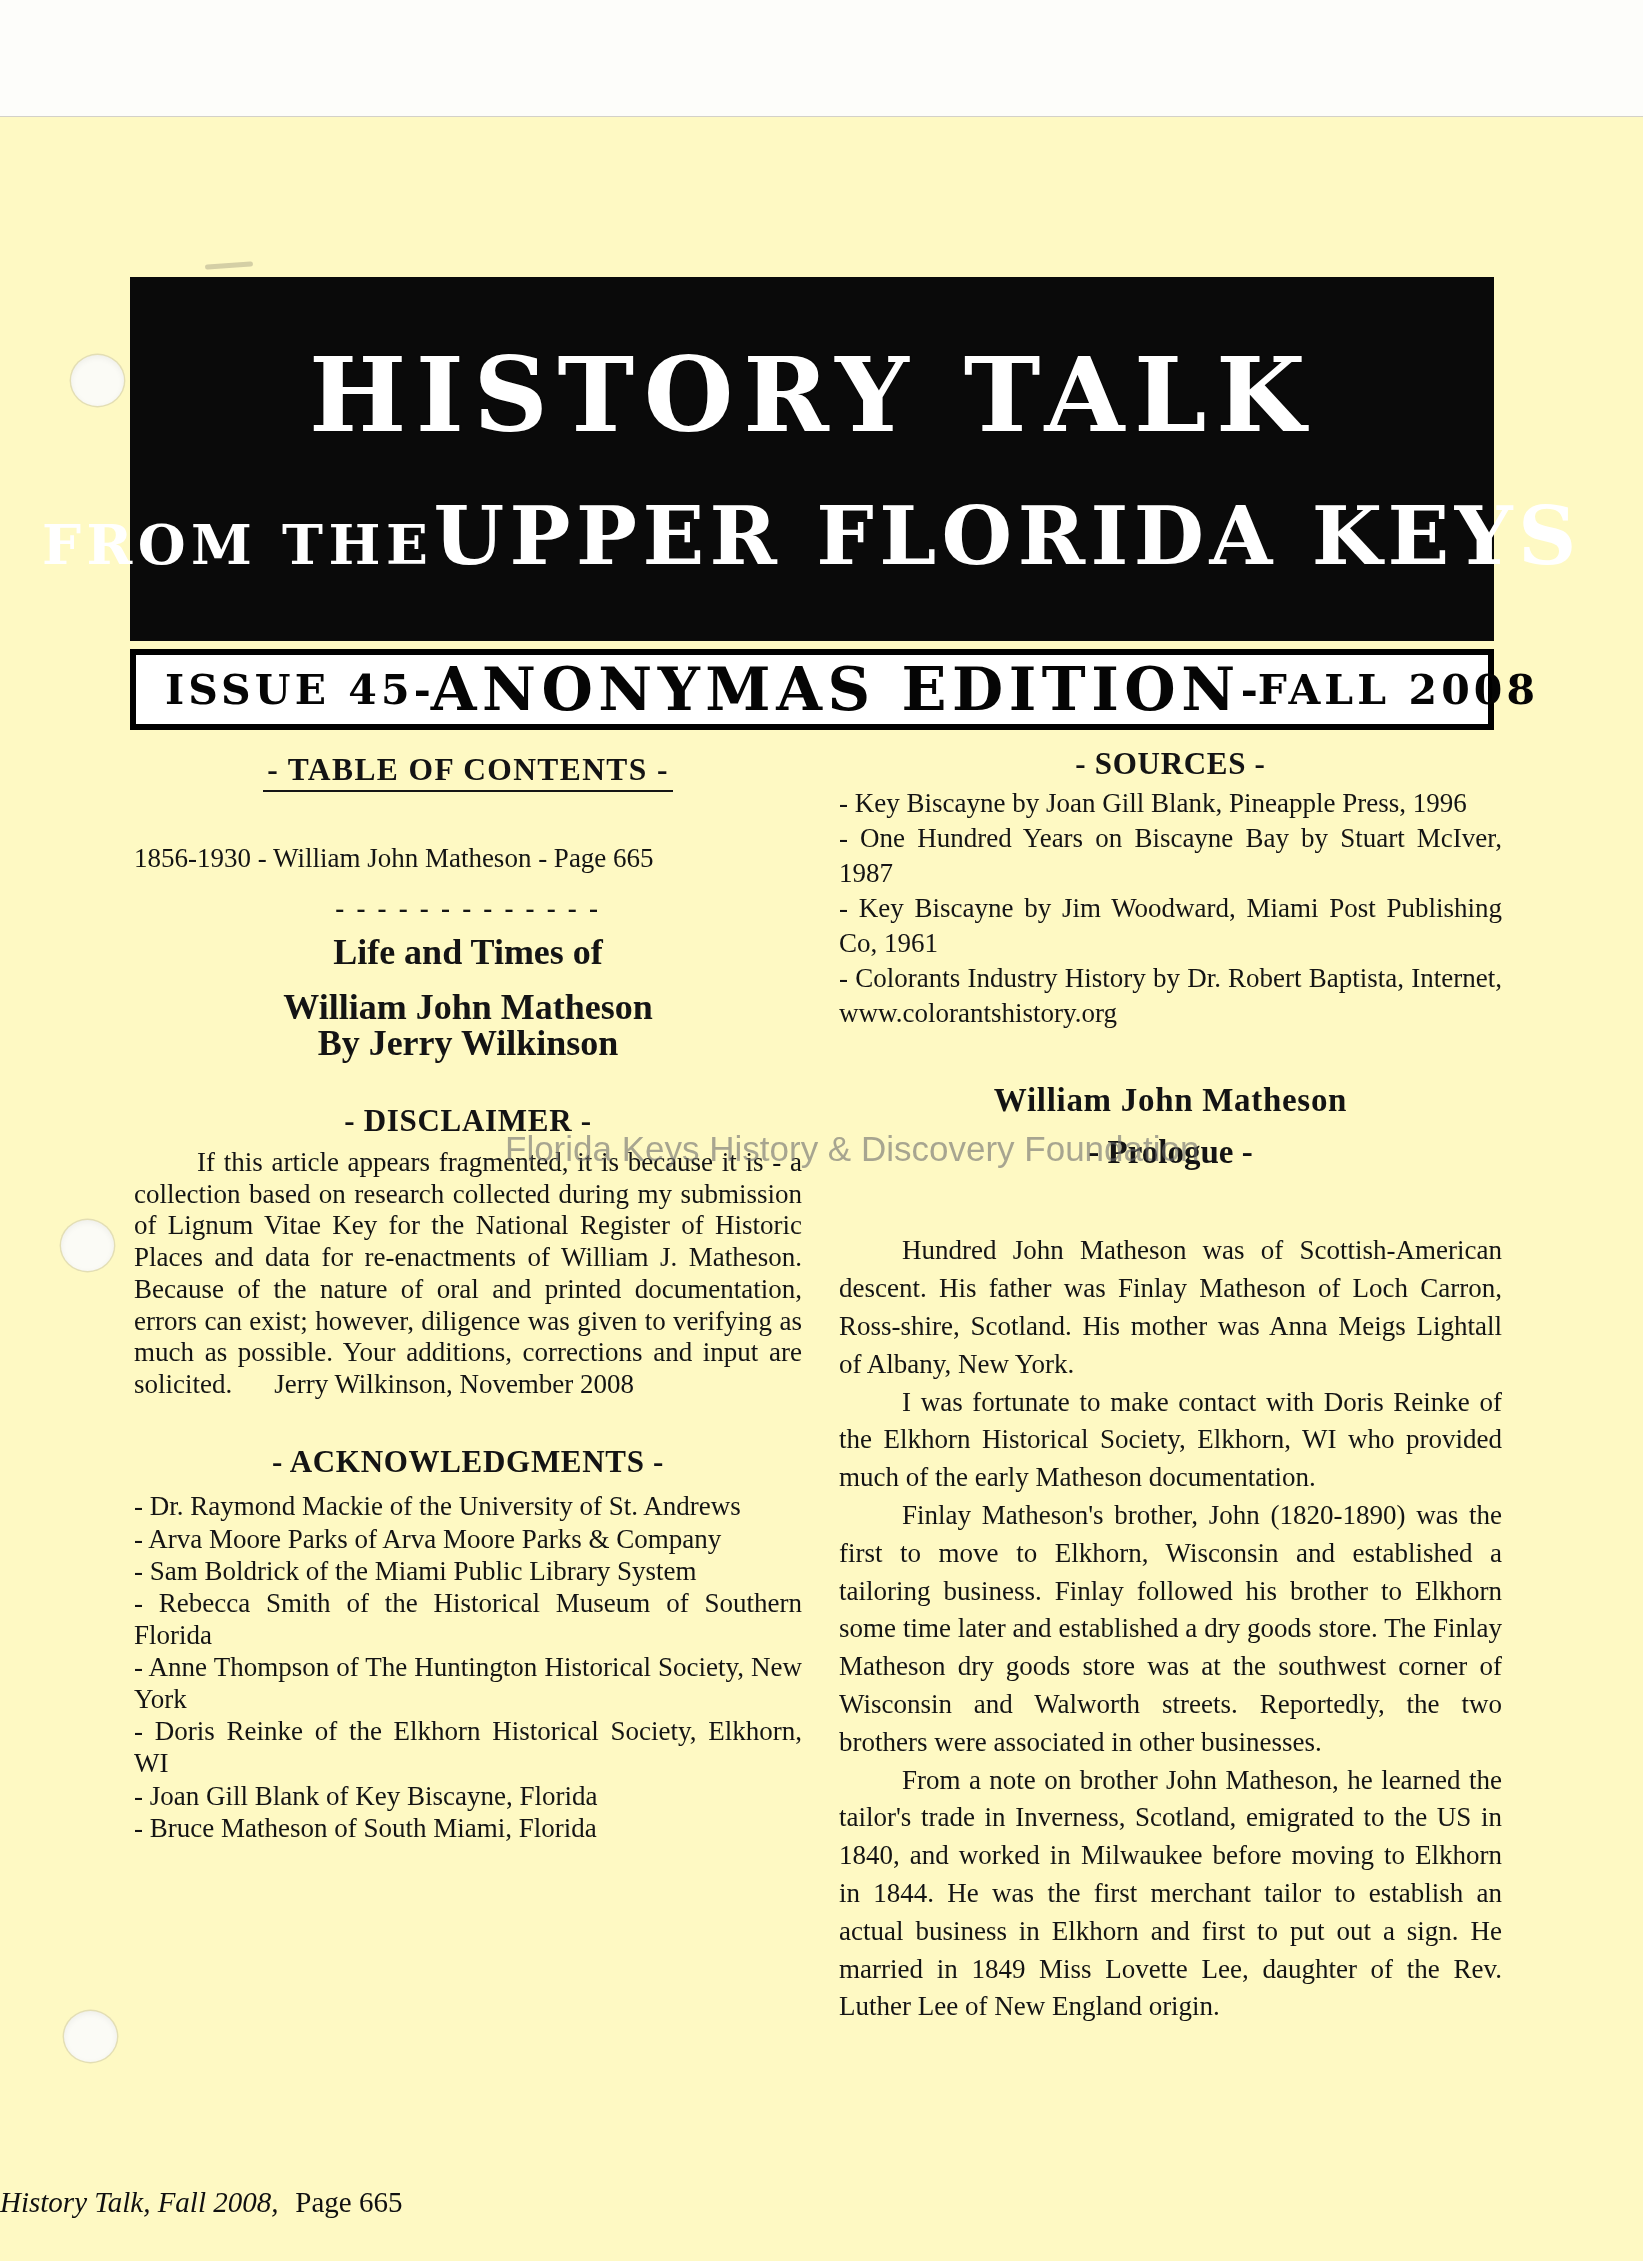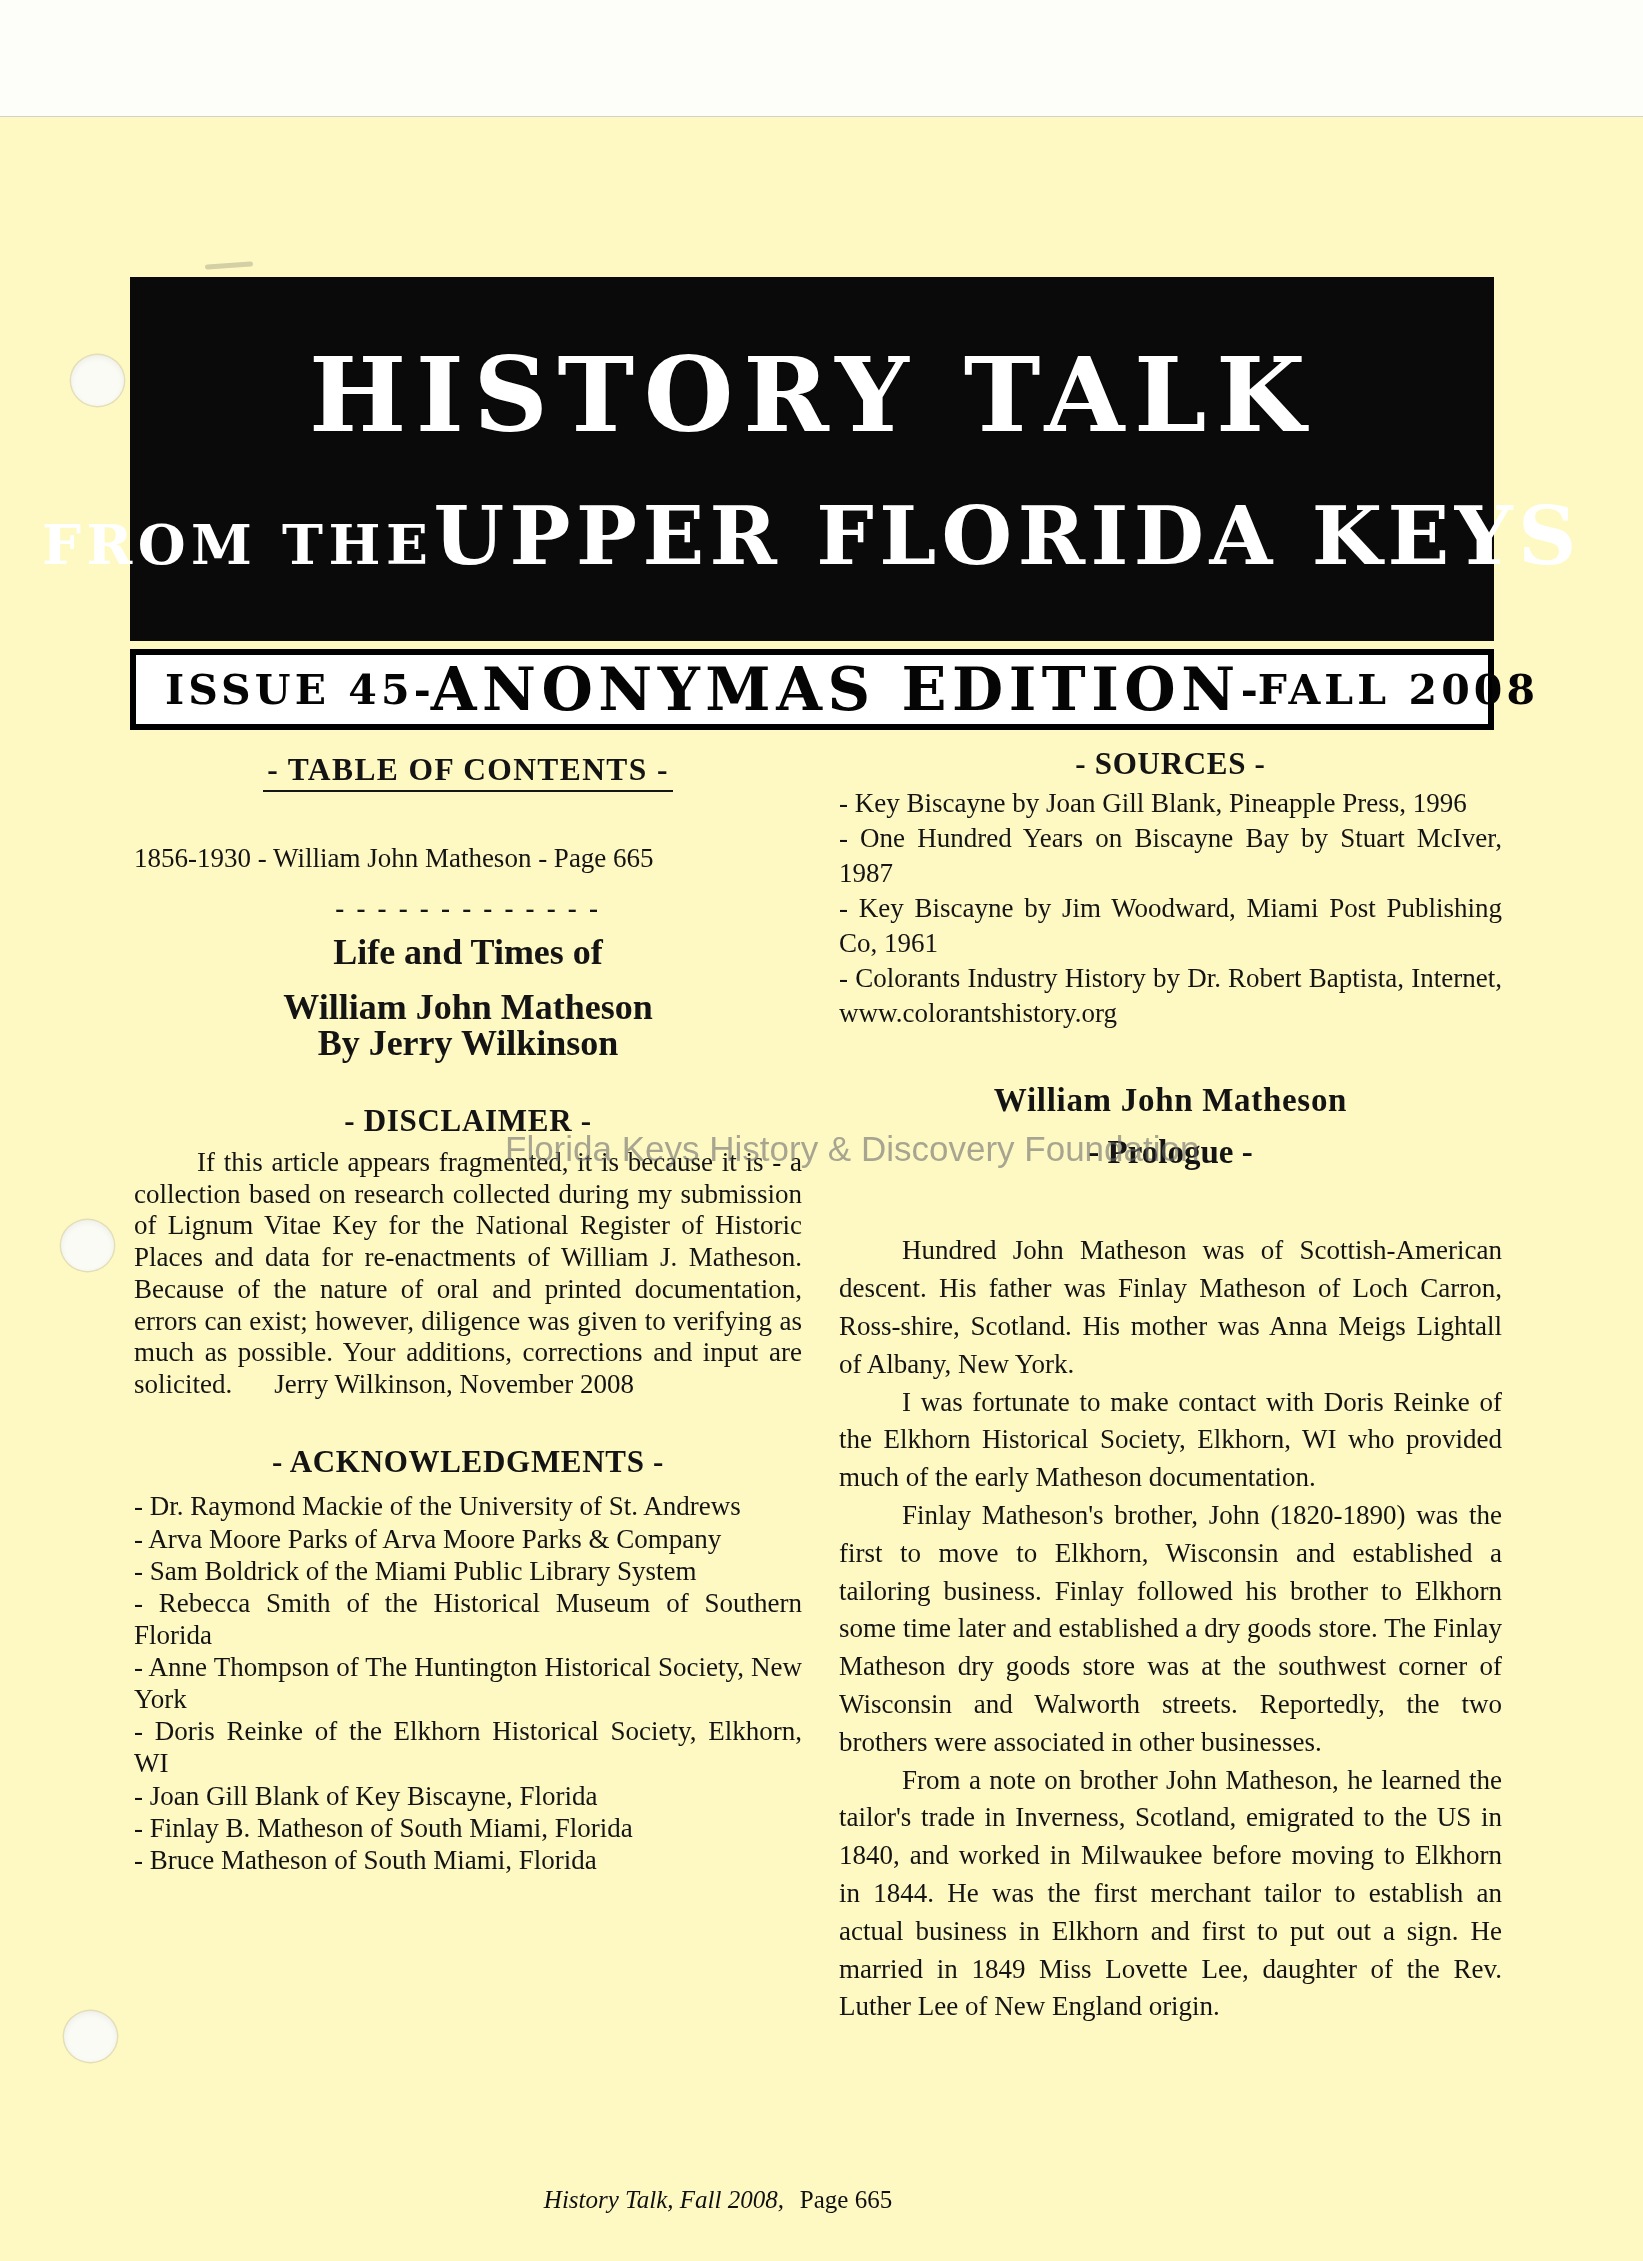"- Finlay B. Matheson of" div.list-item { html: <div>- Finlay B. Matheson of South Miami, Florida</div> -> none }
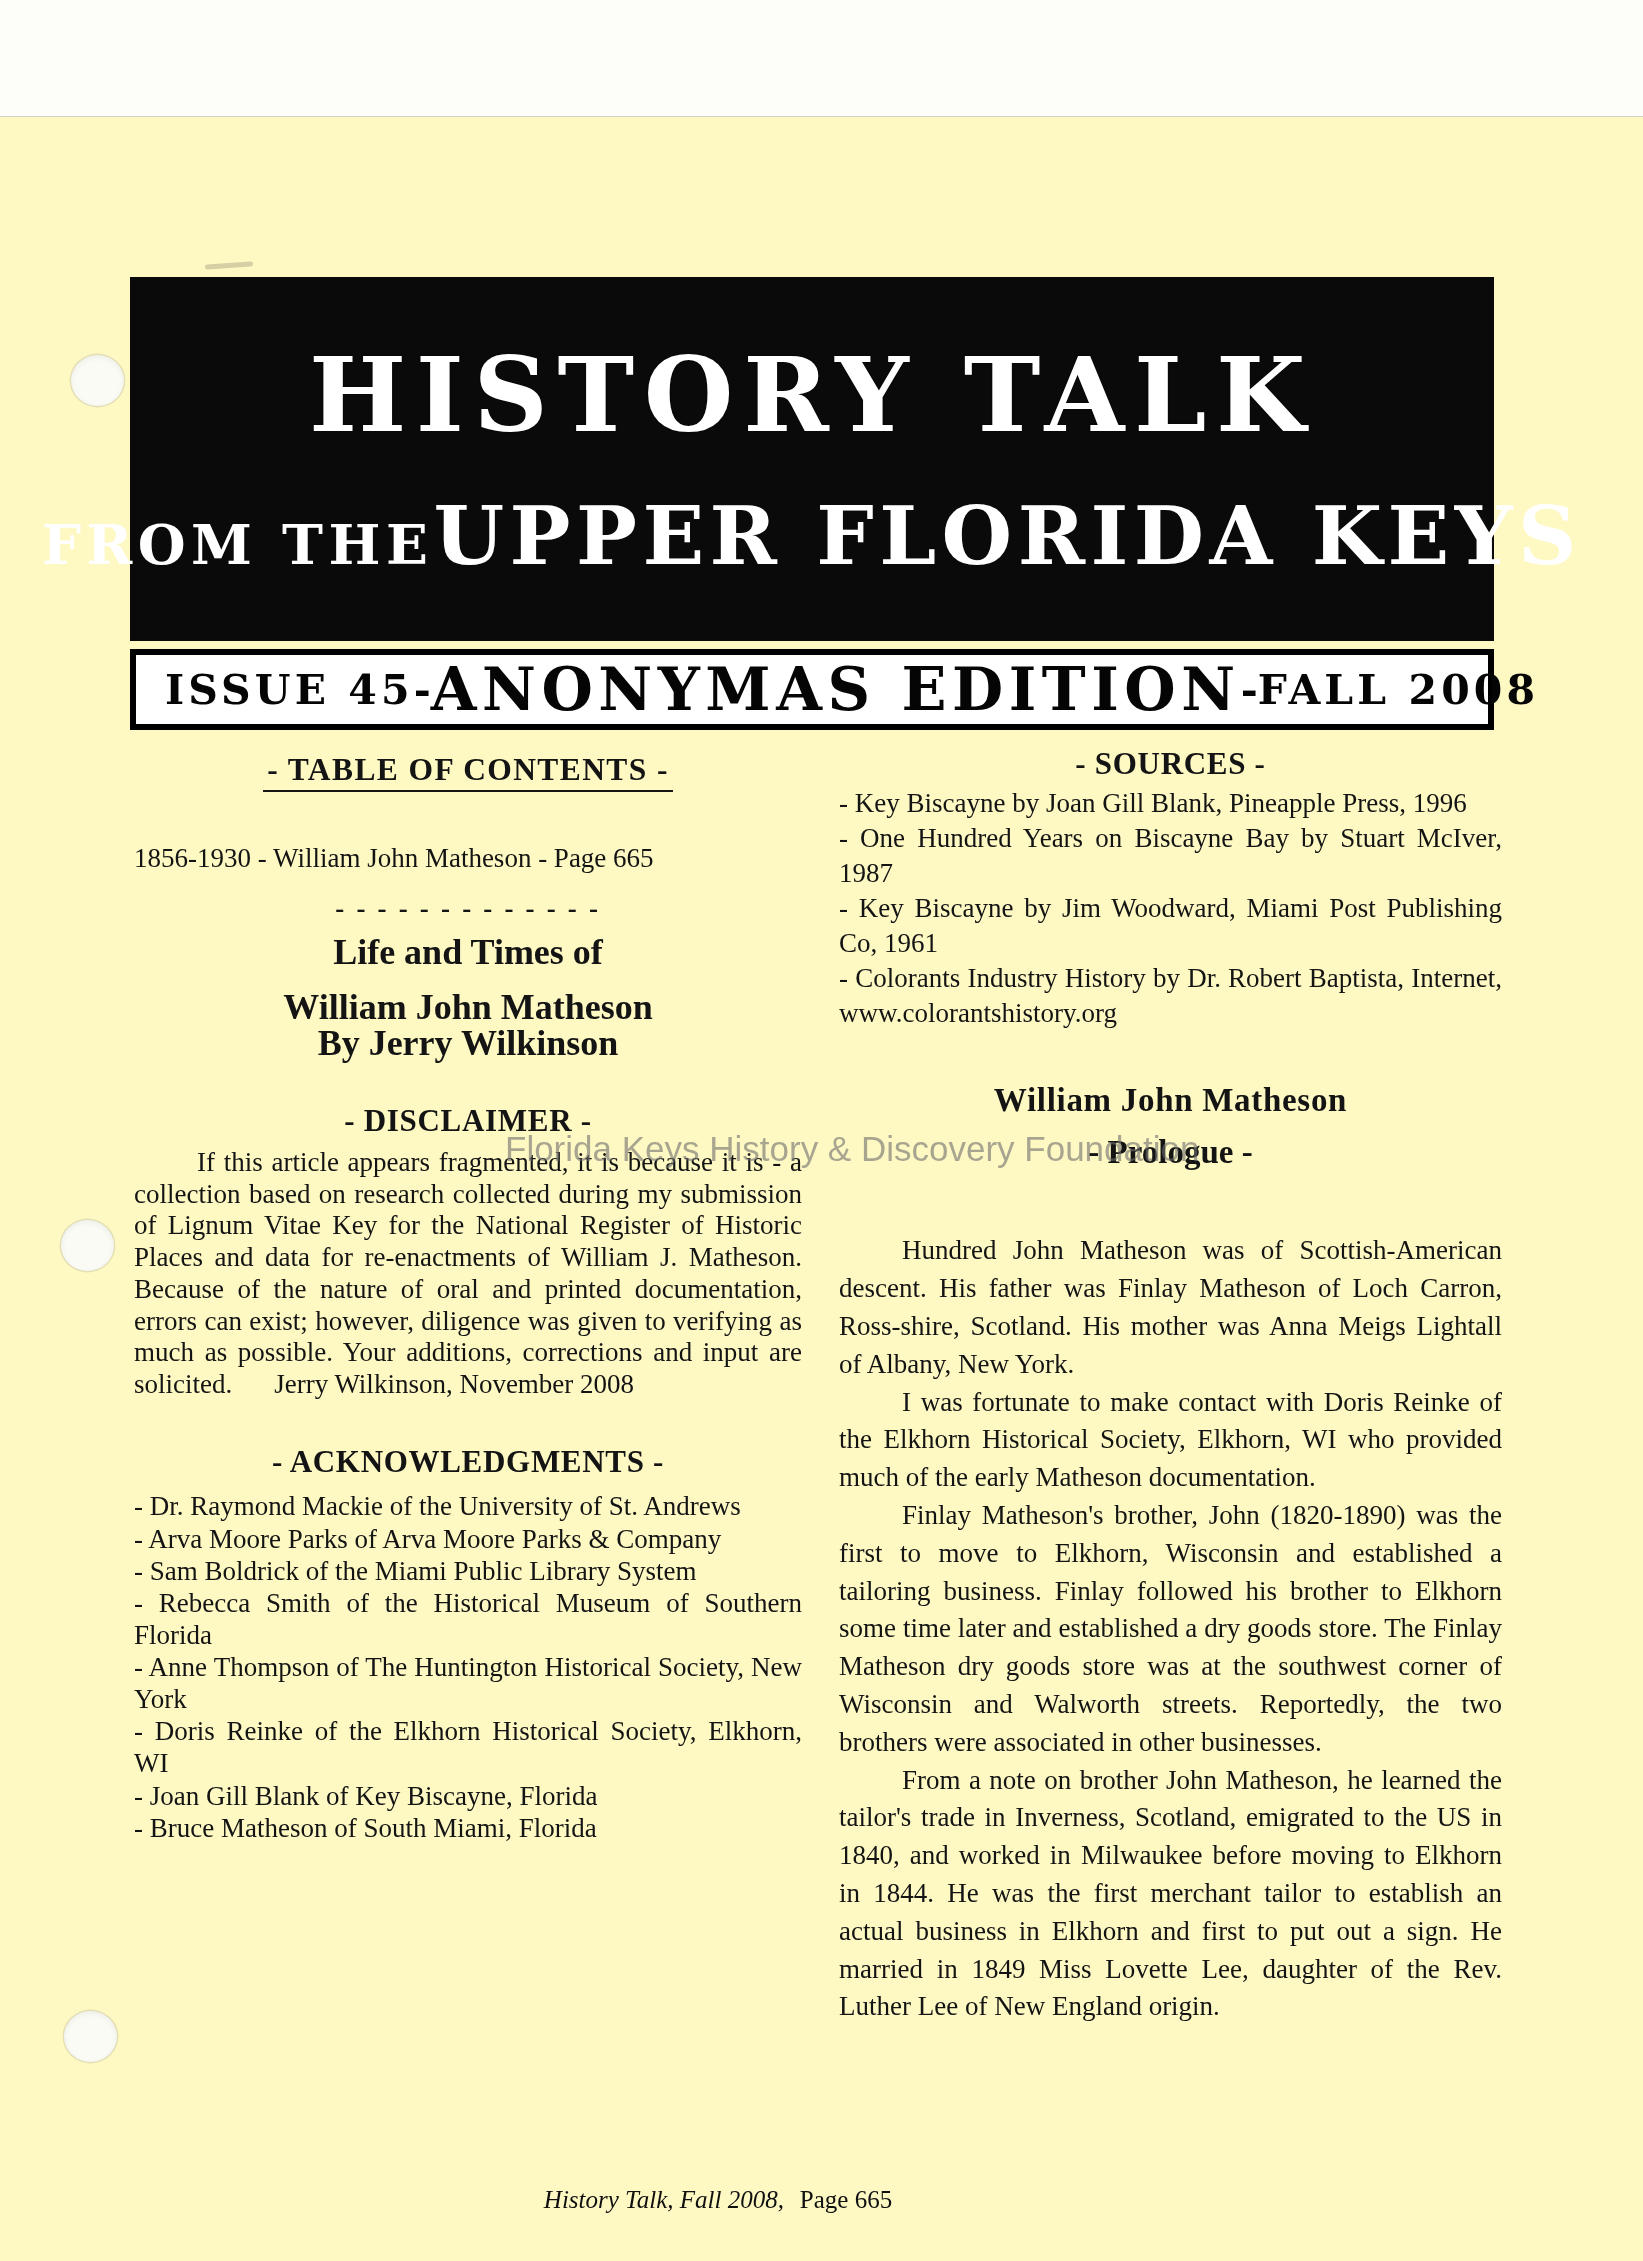"History Talk, Fall 2008, Page" .footer { font-size: 25px -> 29px; text-align: center -> left }
